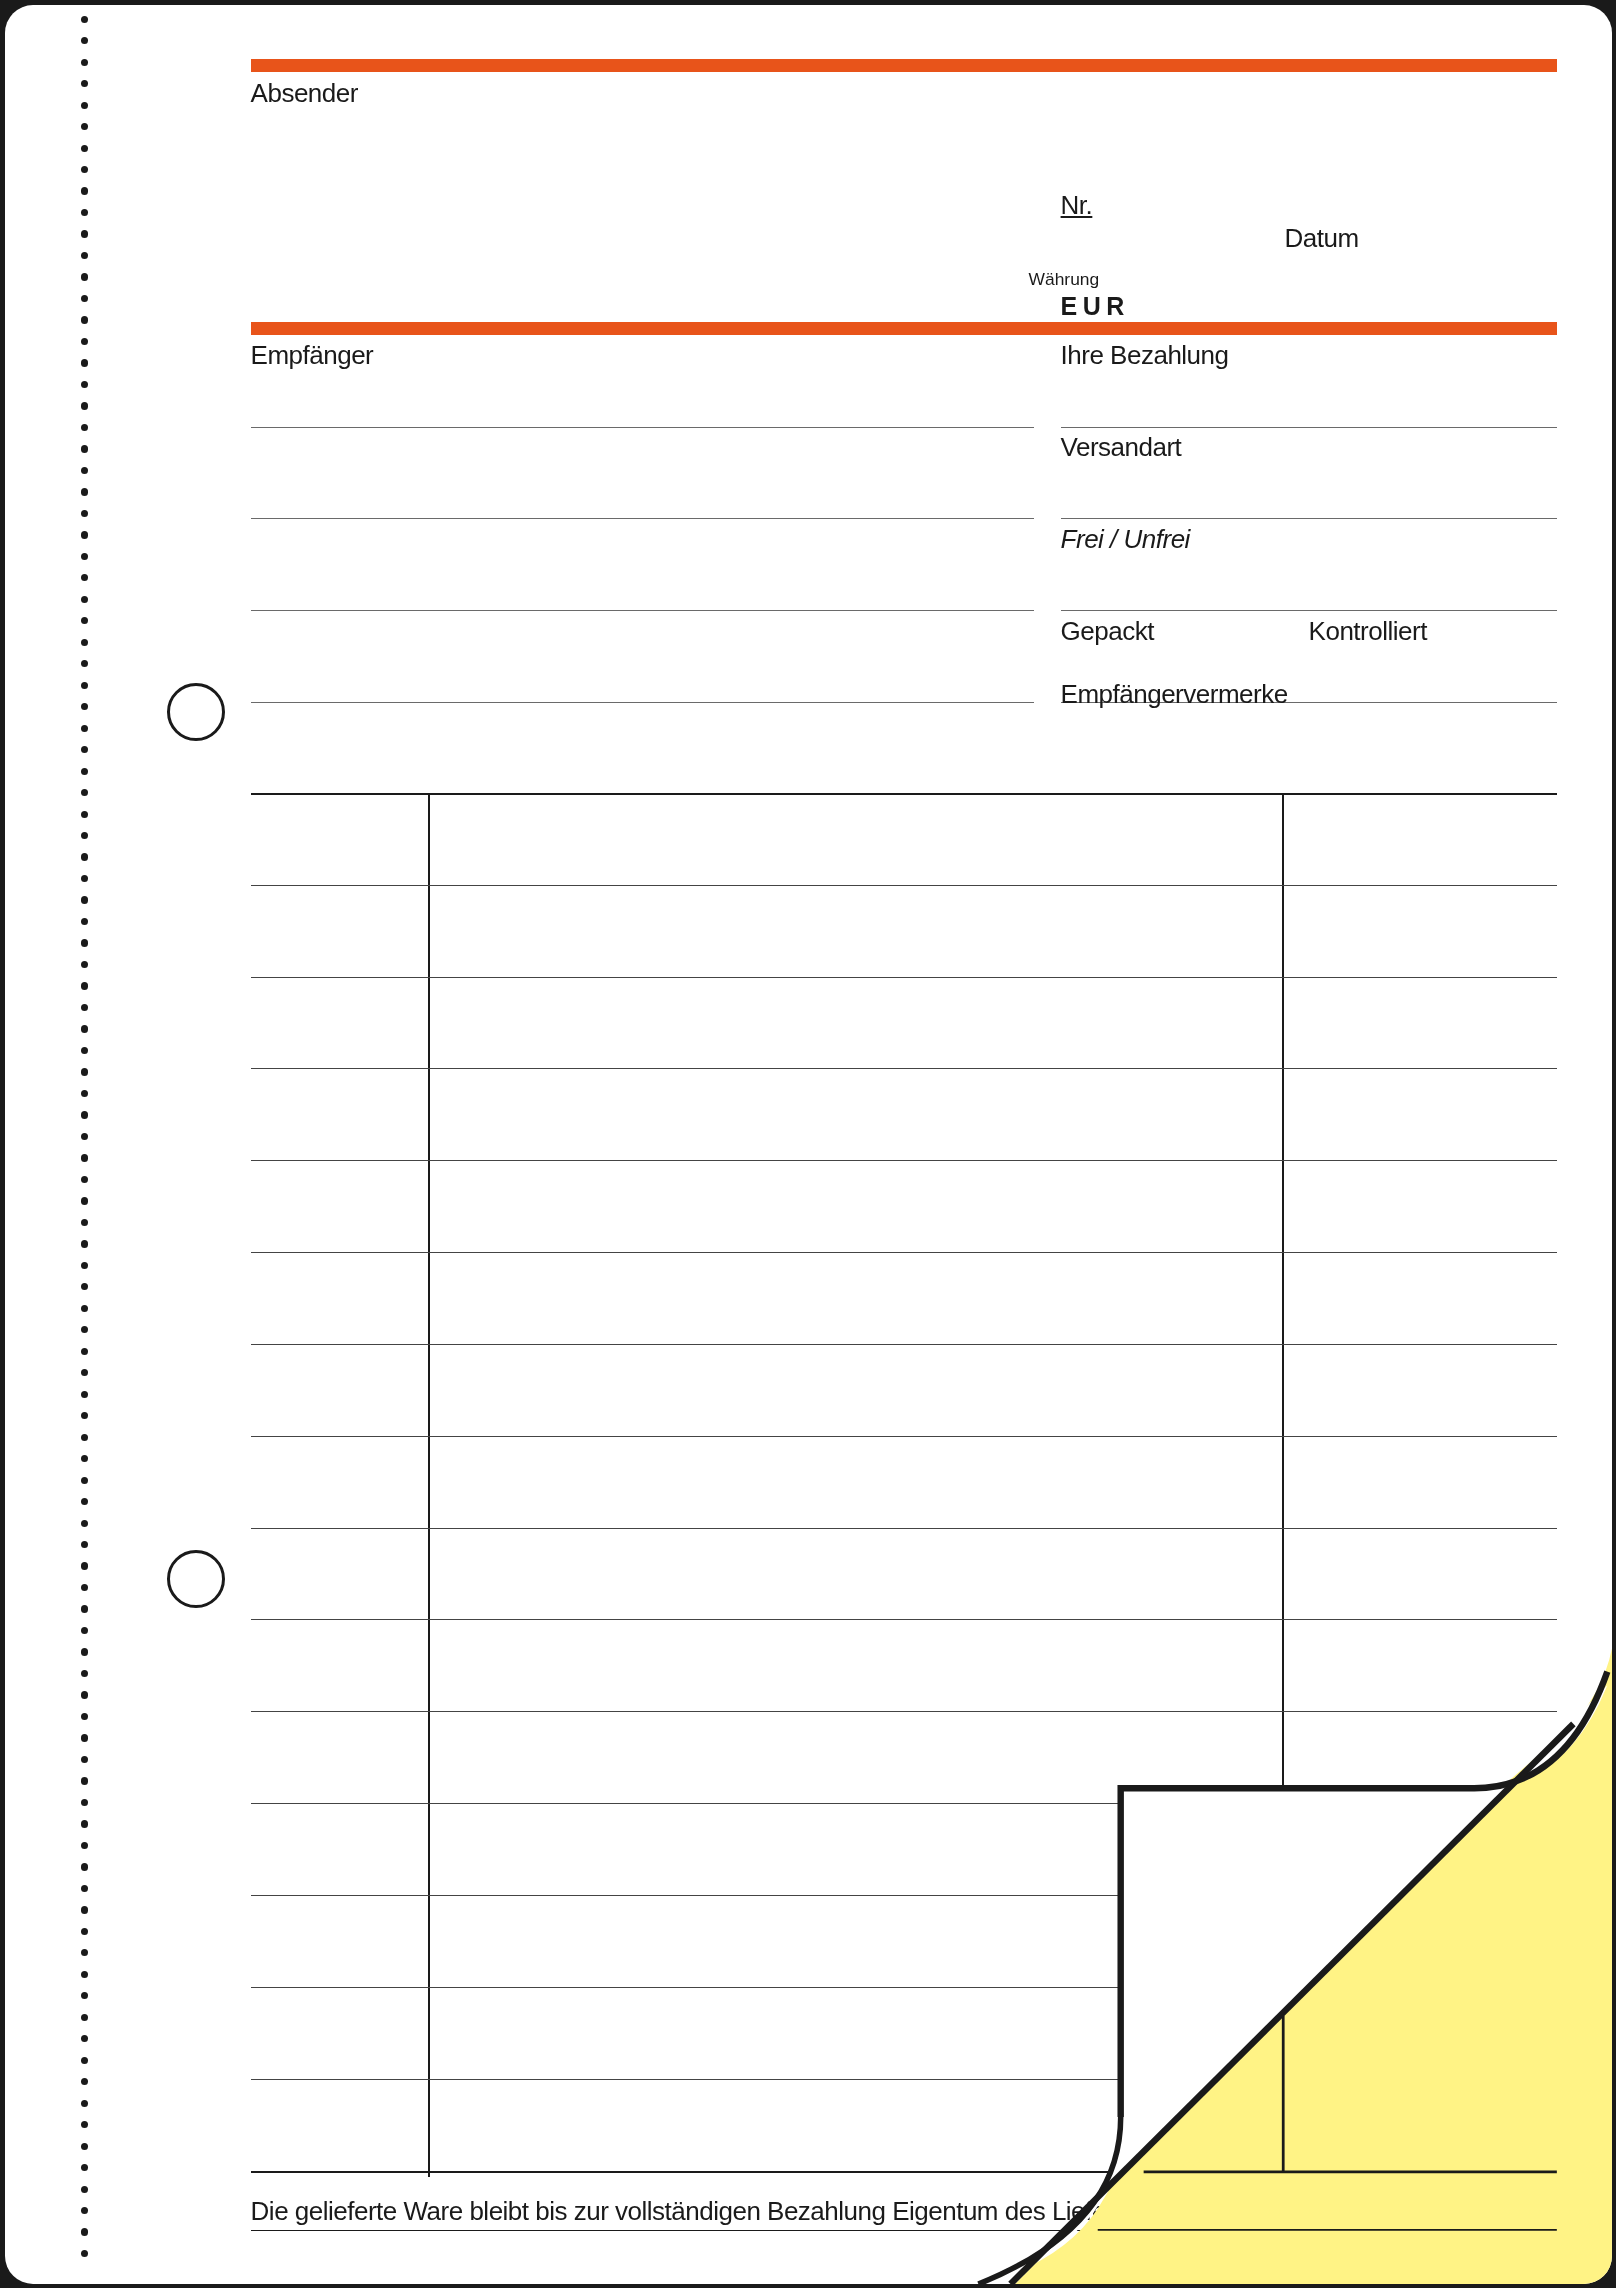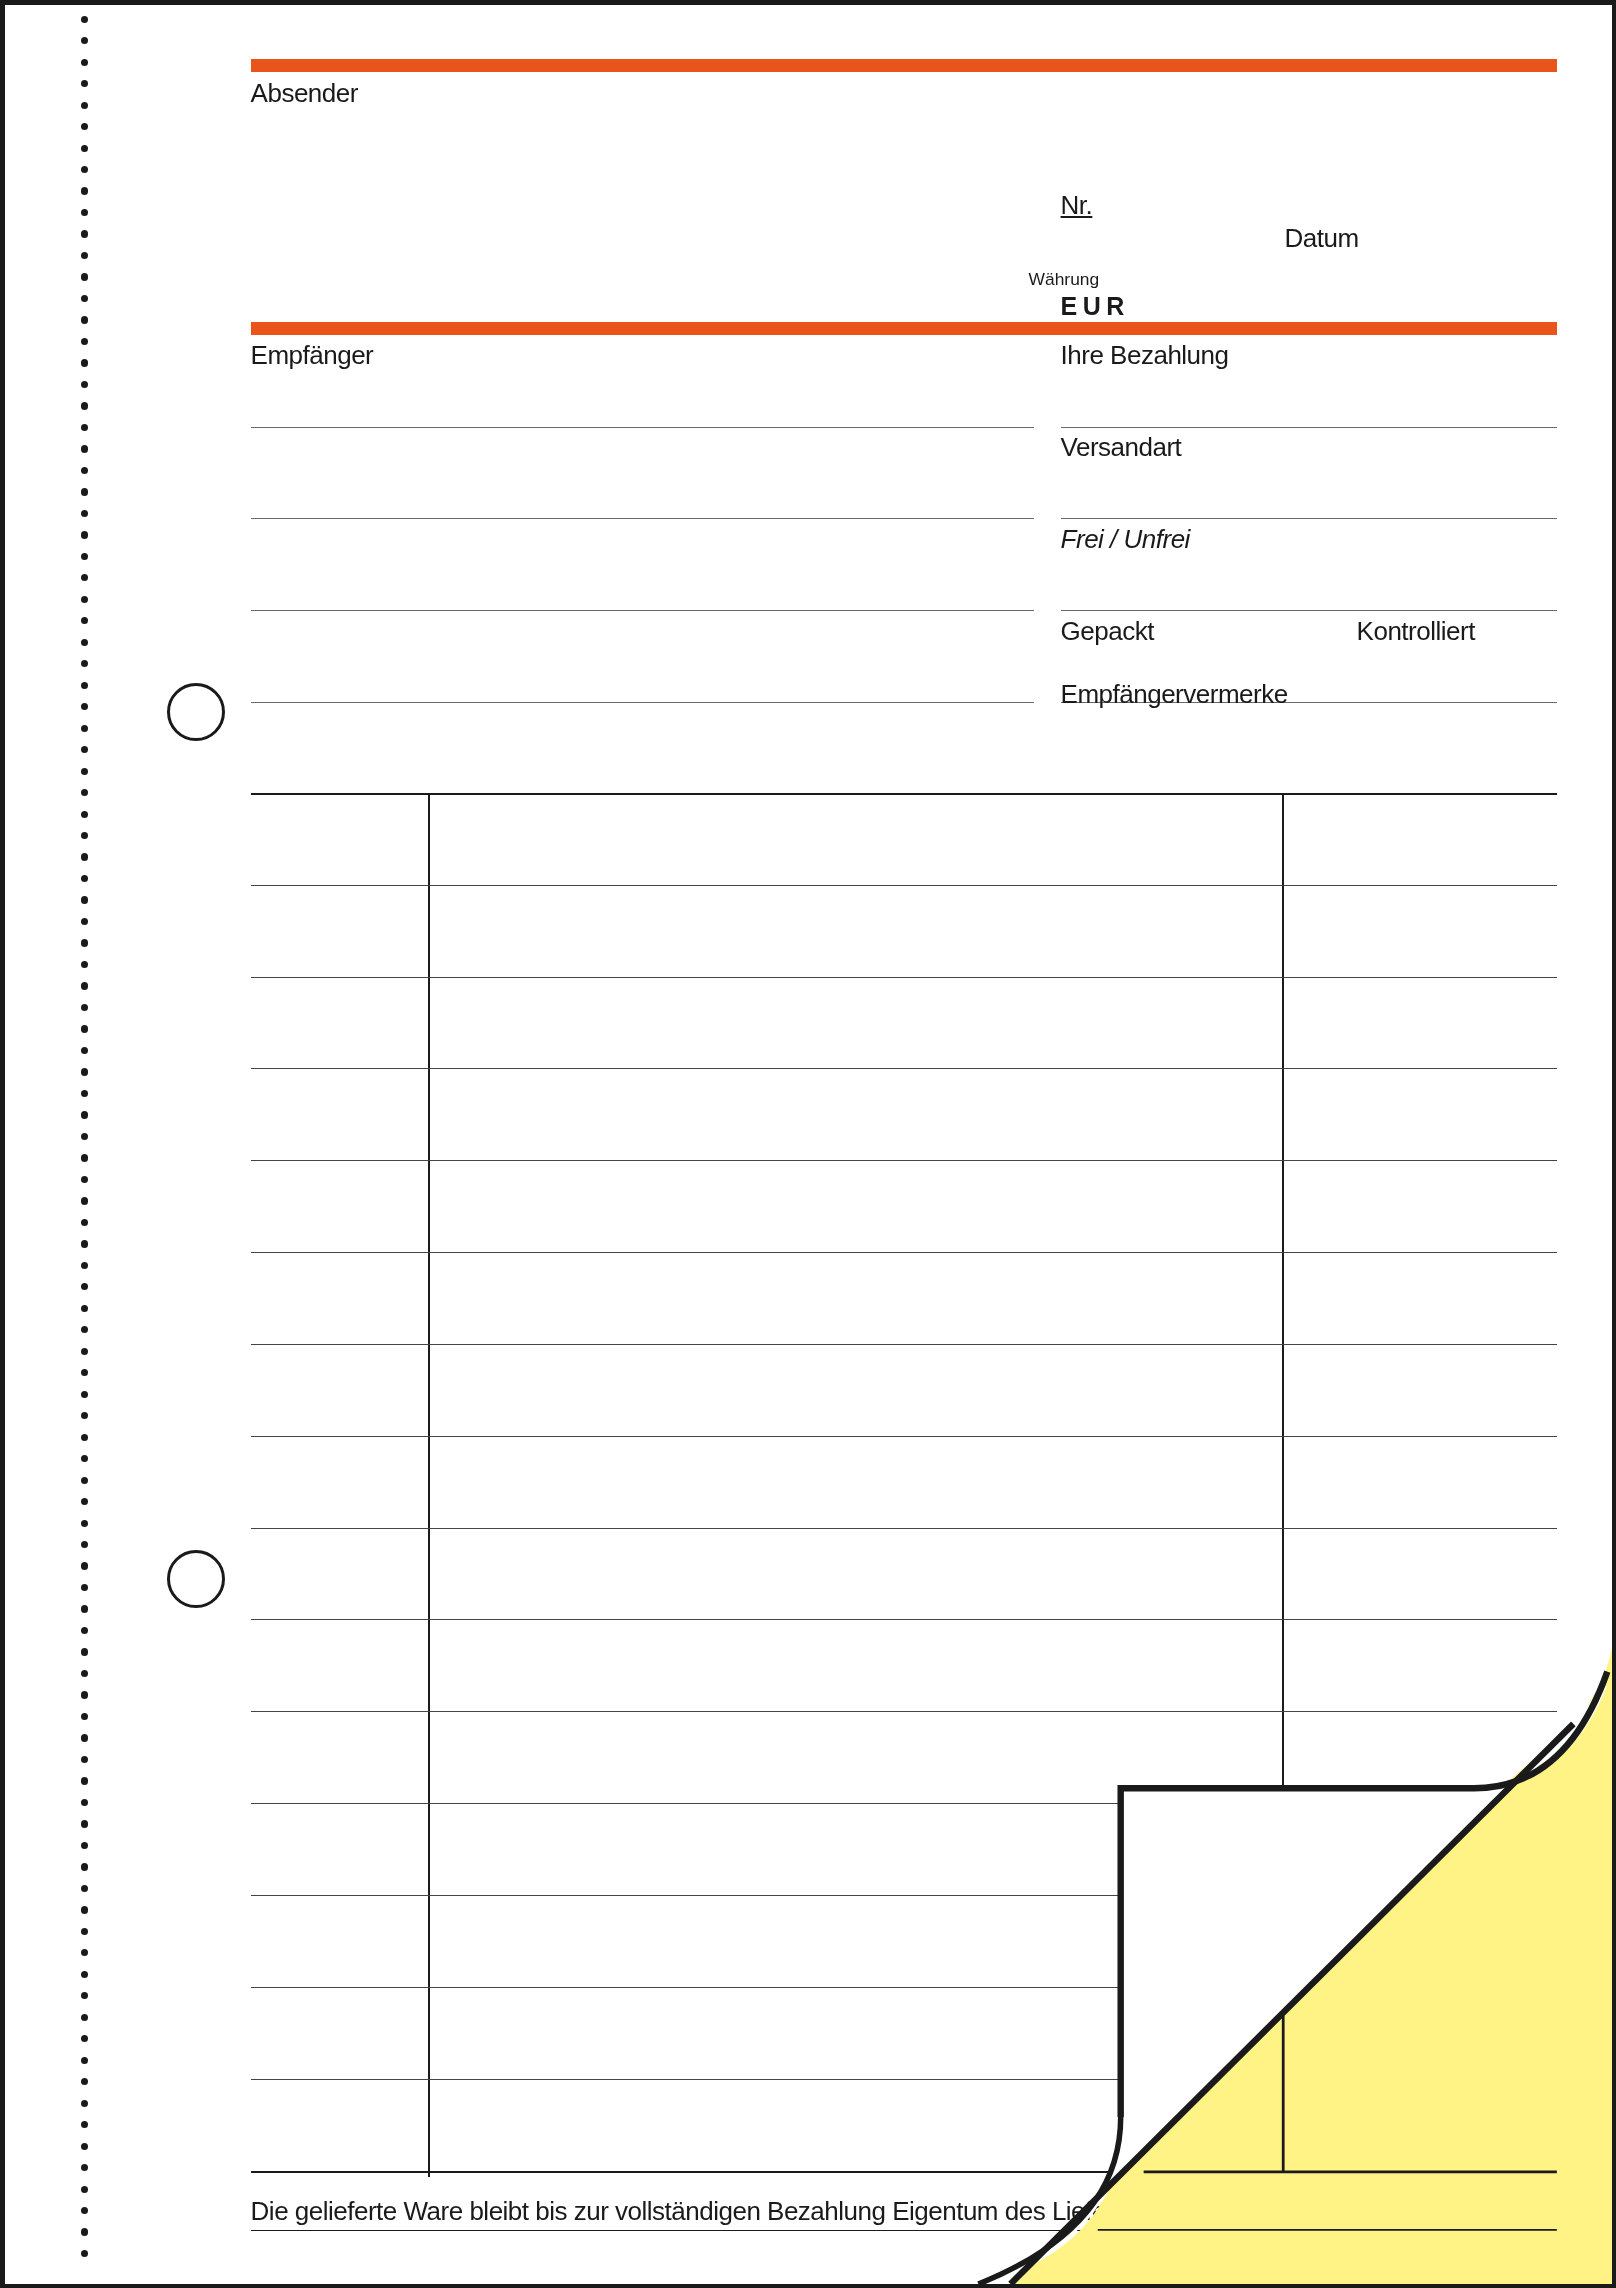"Absender" .sheet { border-radius: none -> 28px }
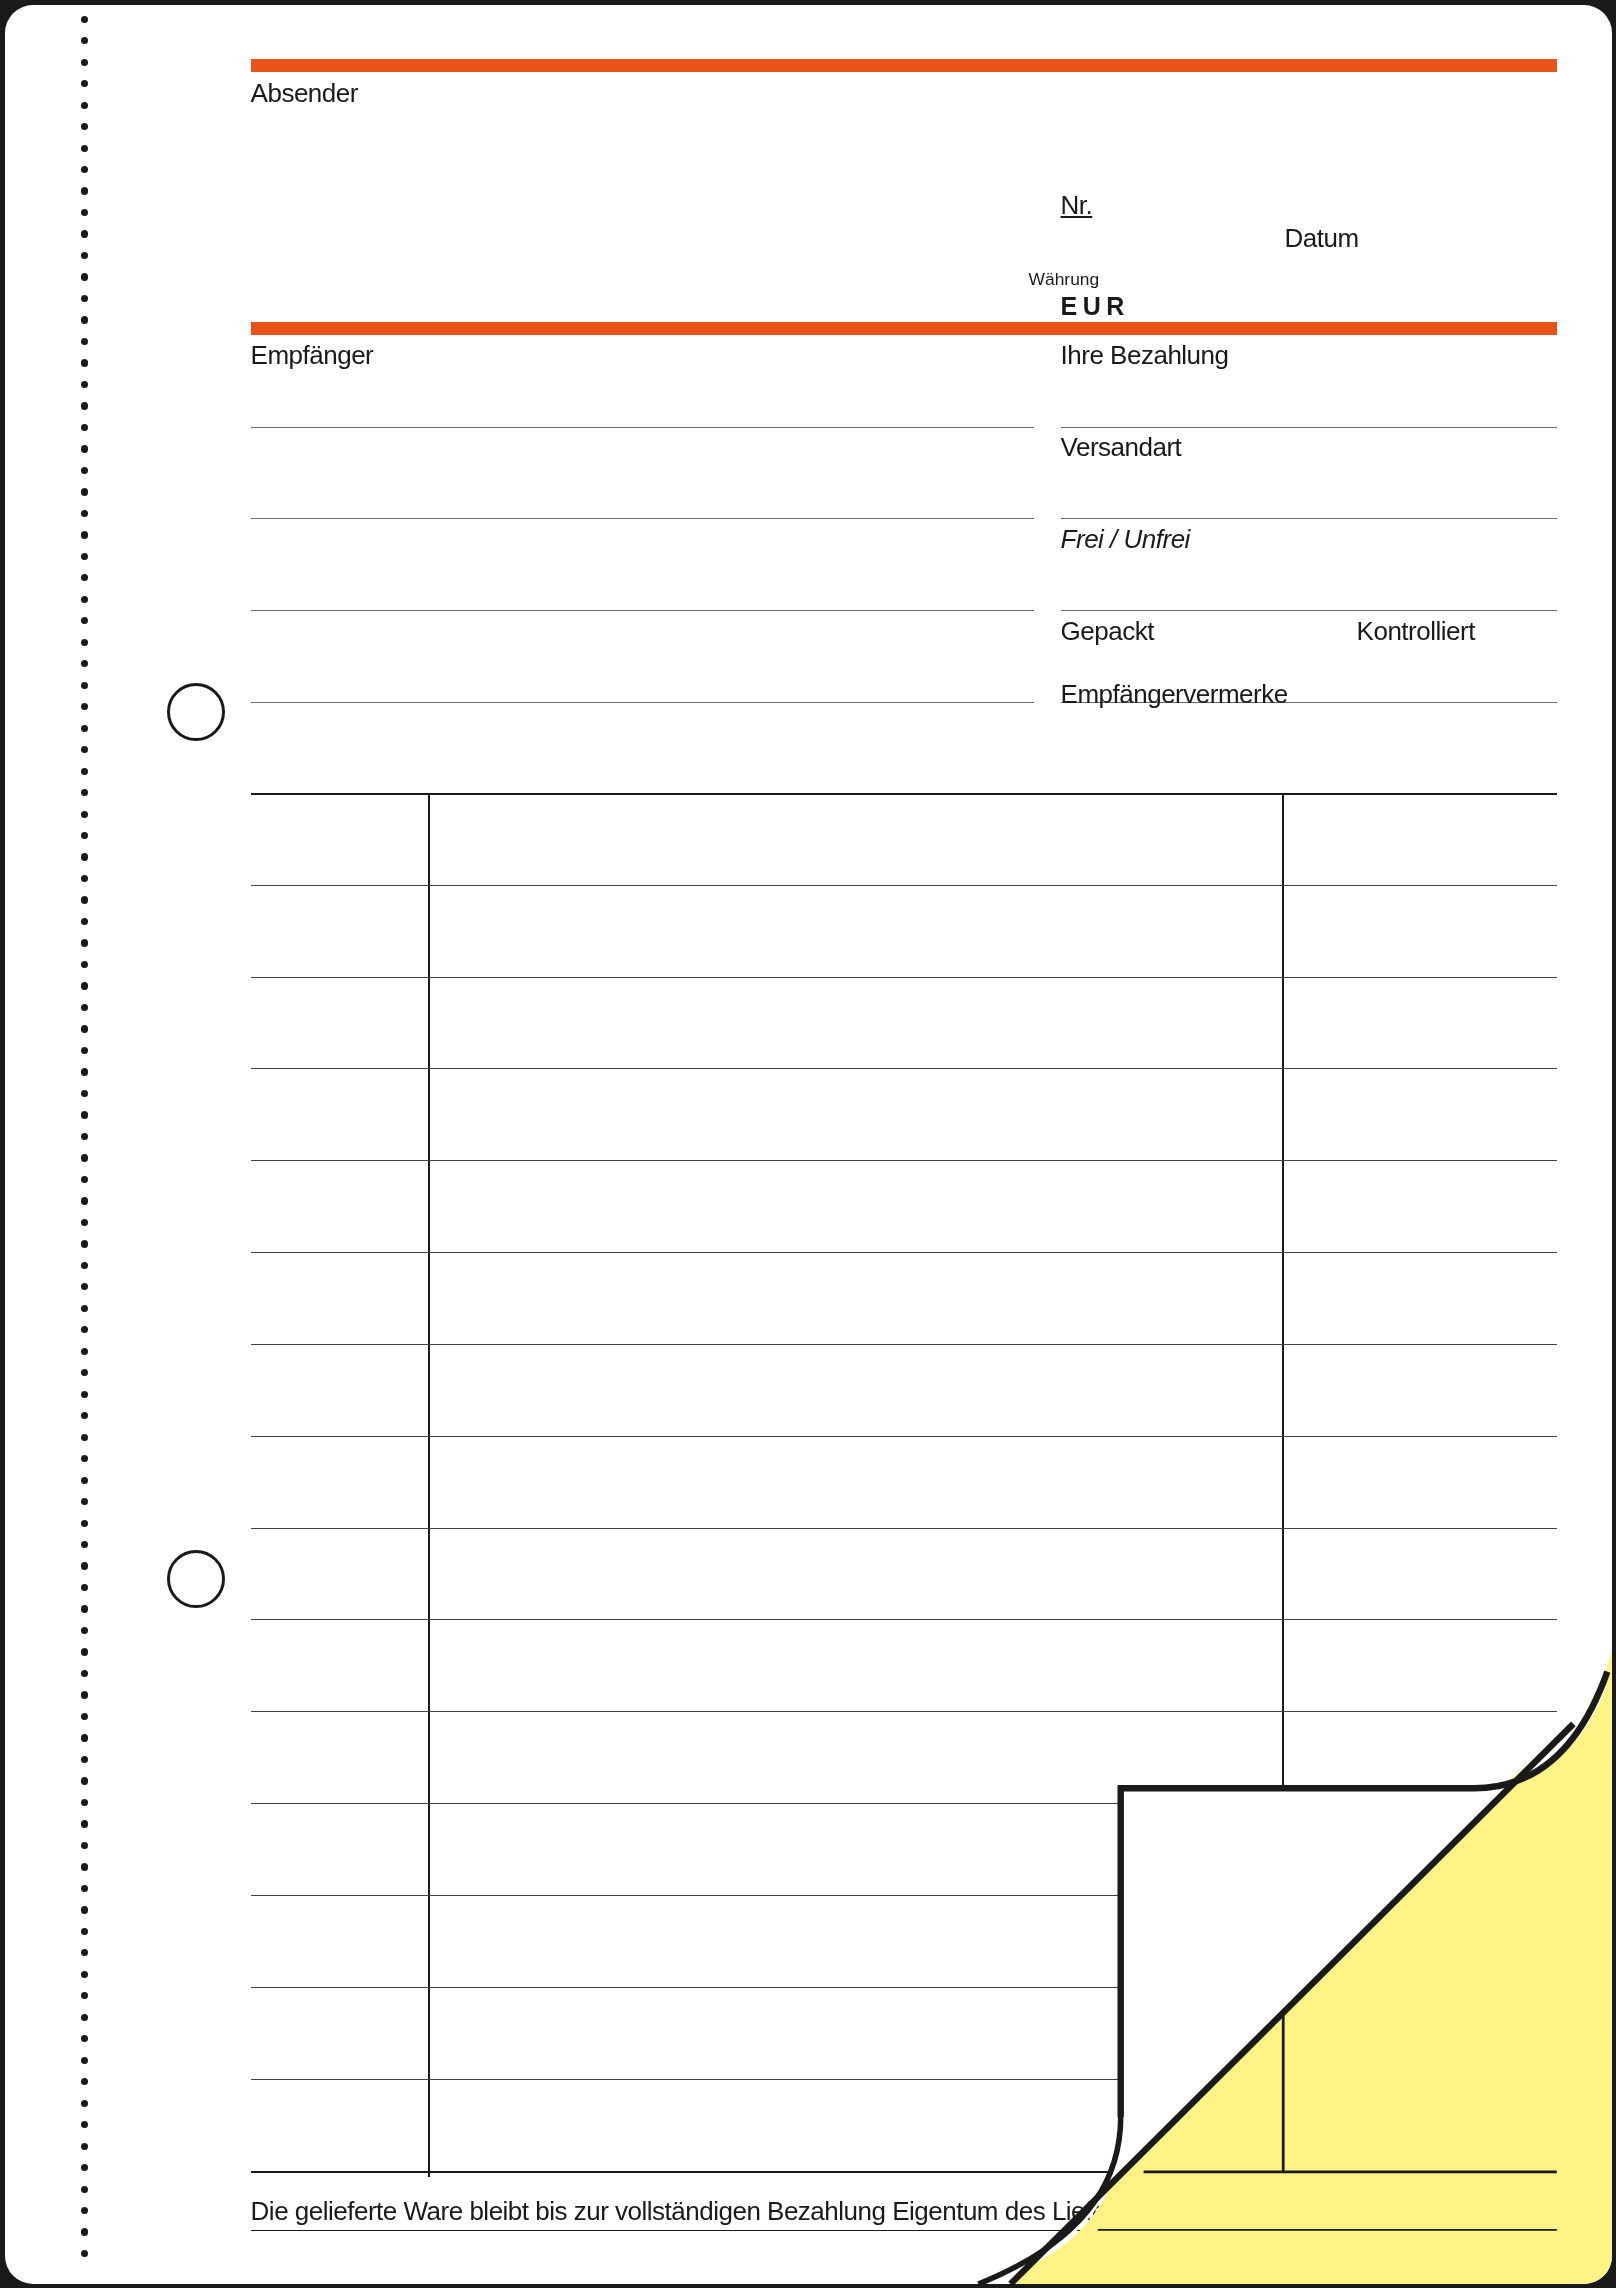"Kontrolliert" span.lbl { margin-left: 48px -> none }
